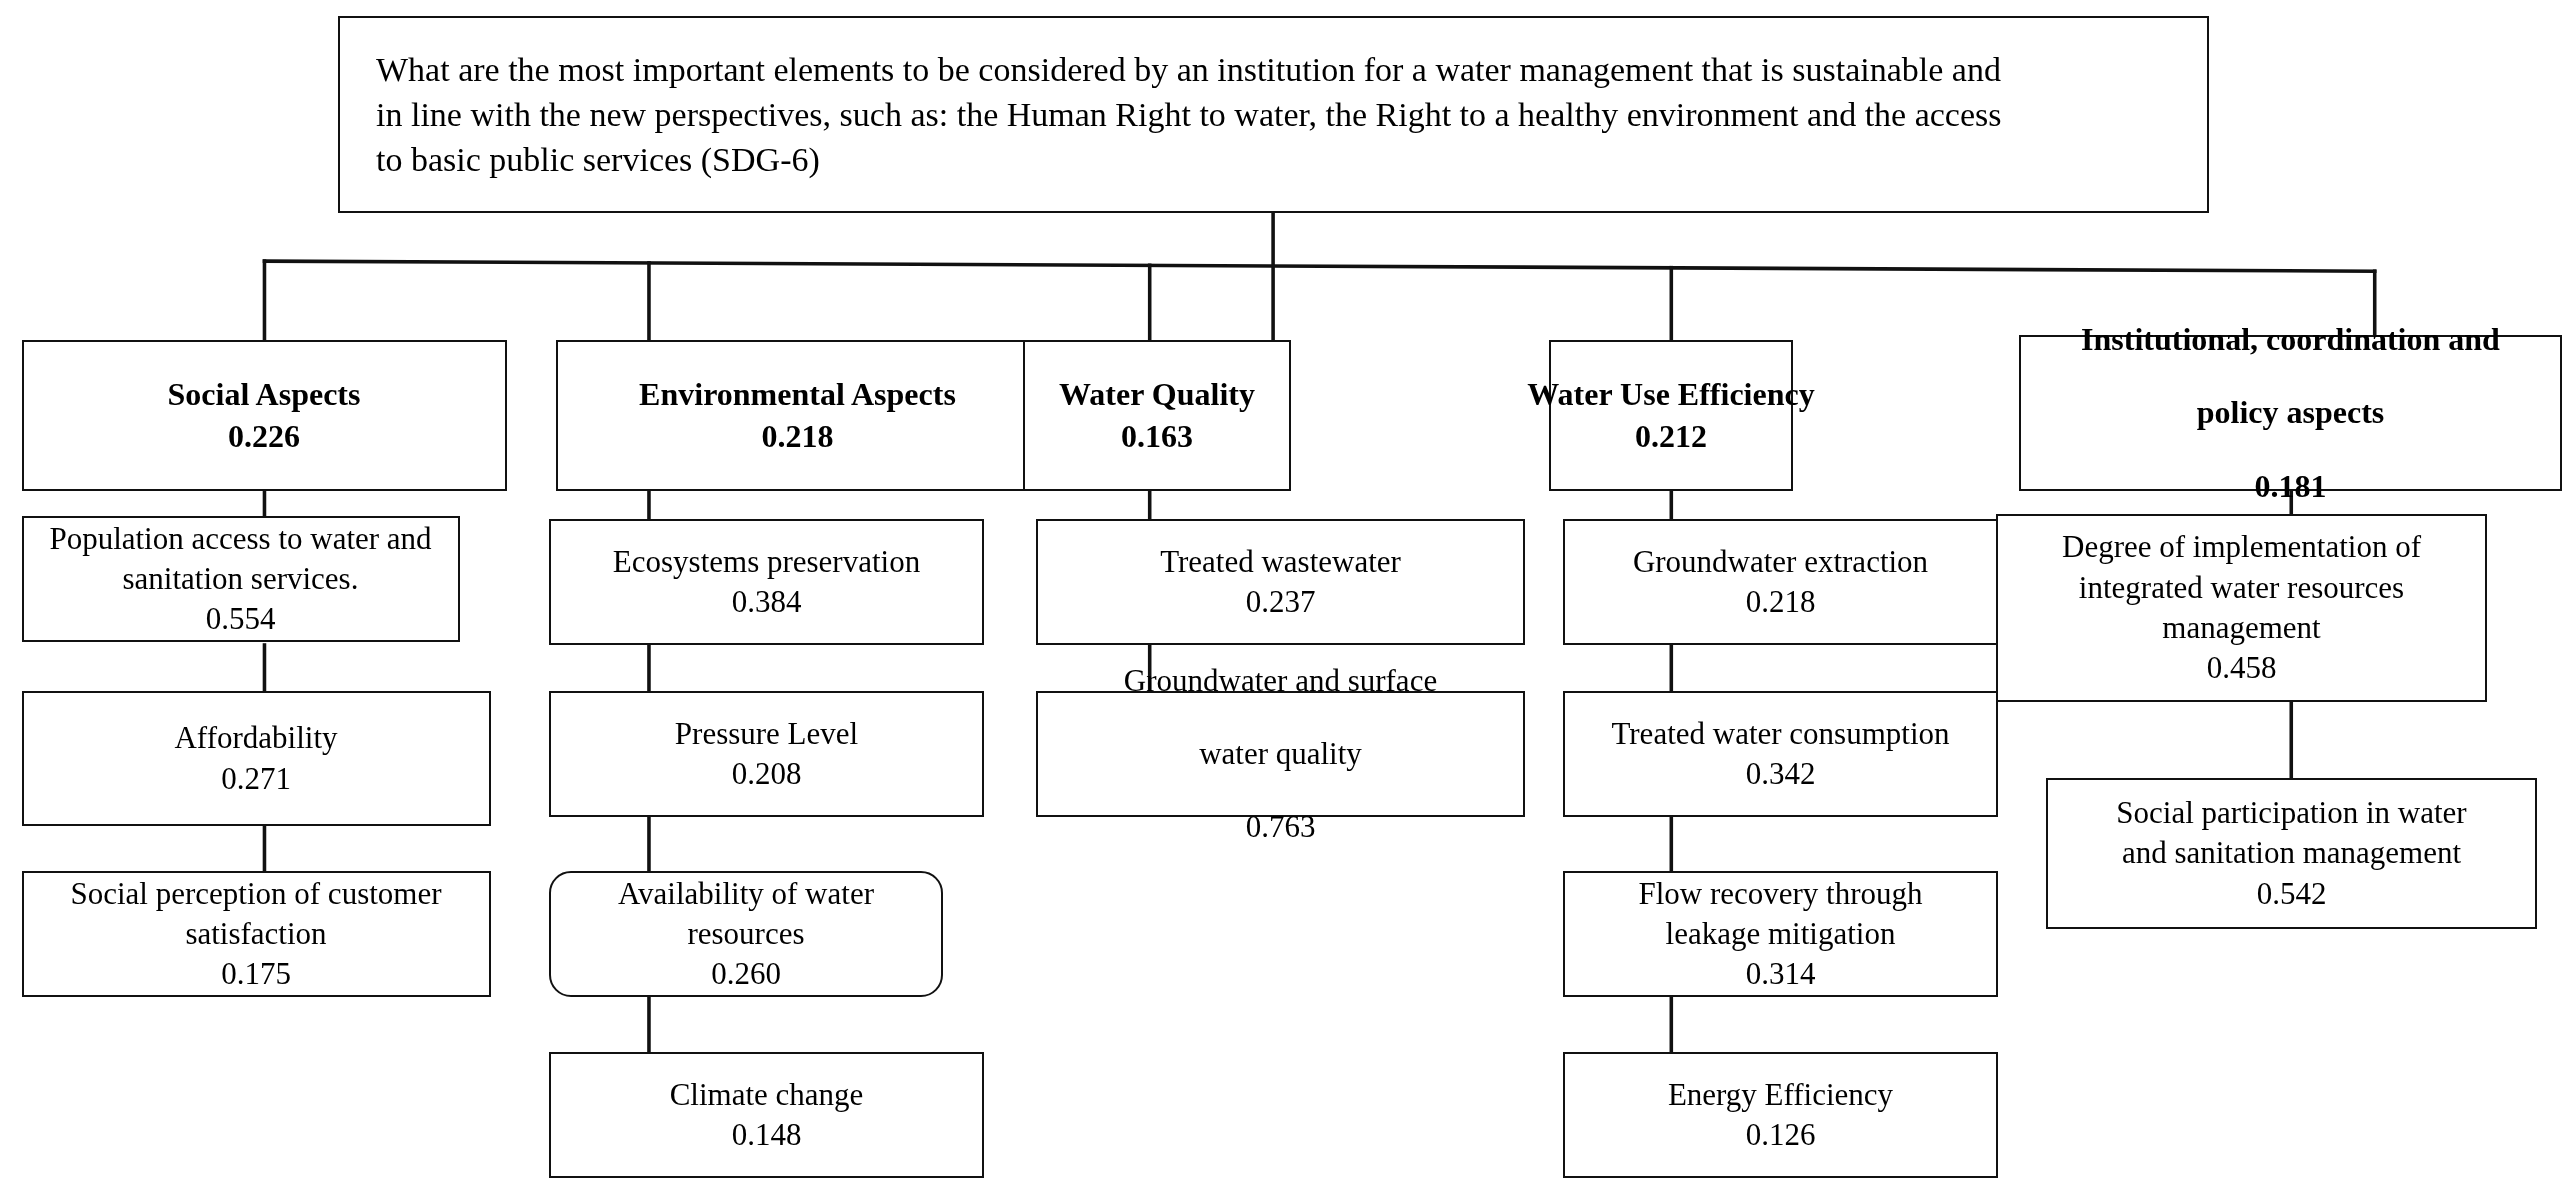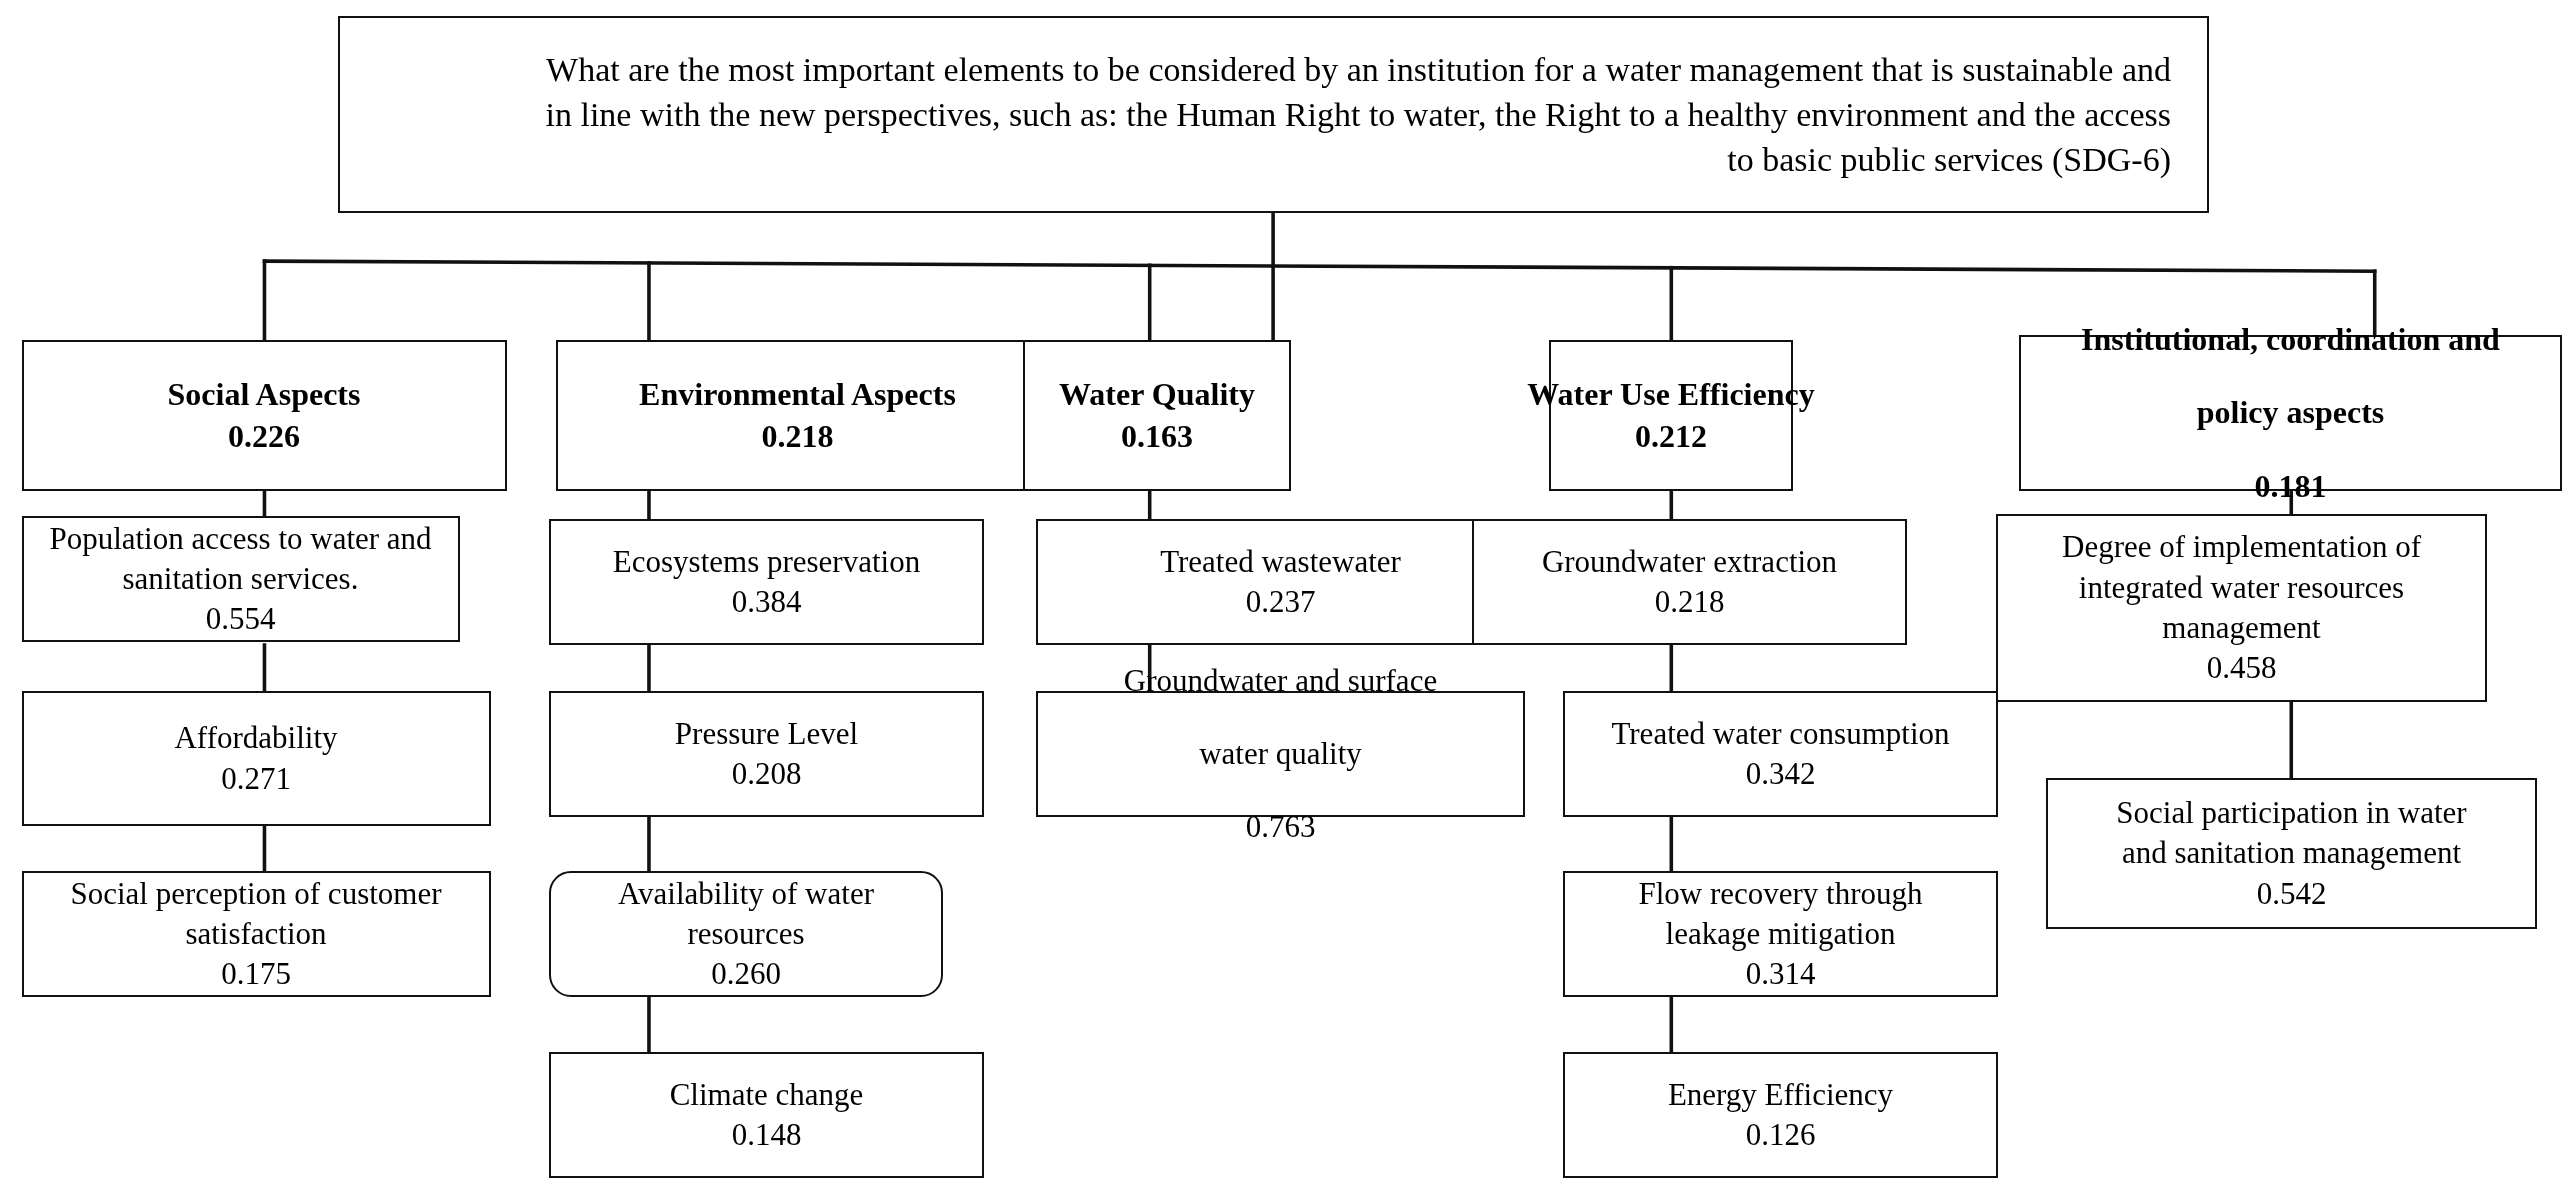"What are the most important" .node { text-align: right -> left }
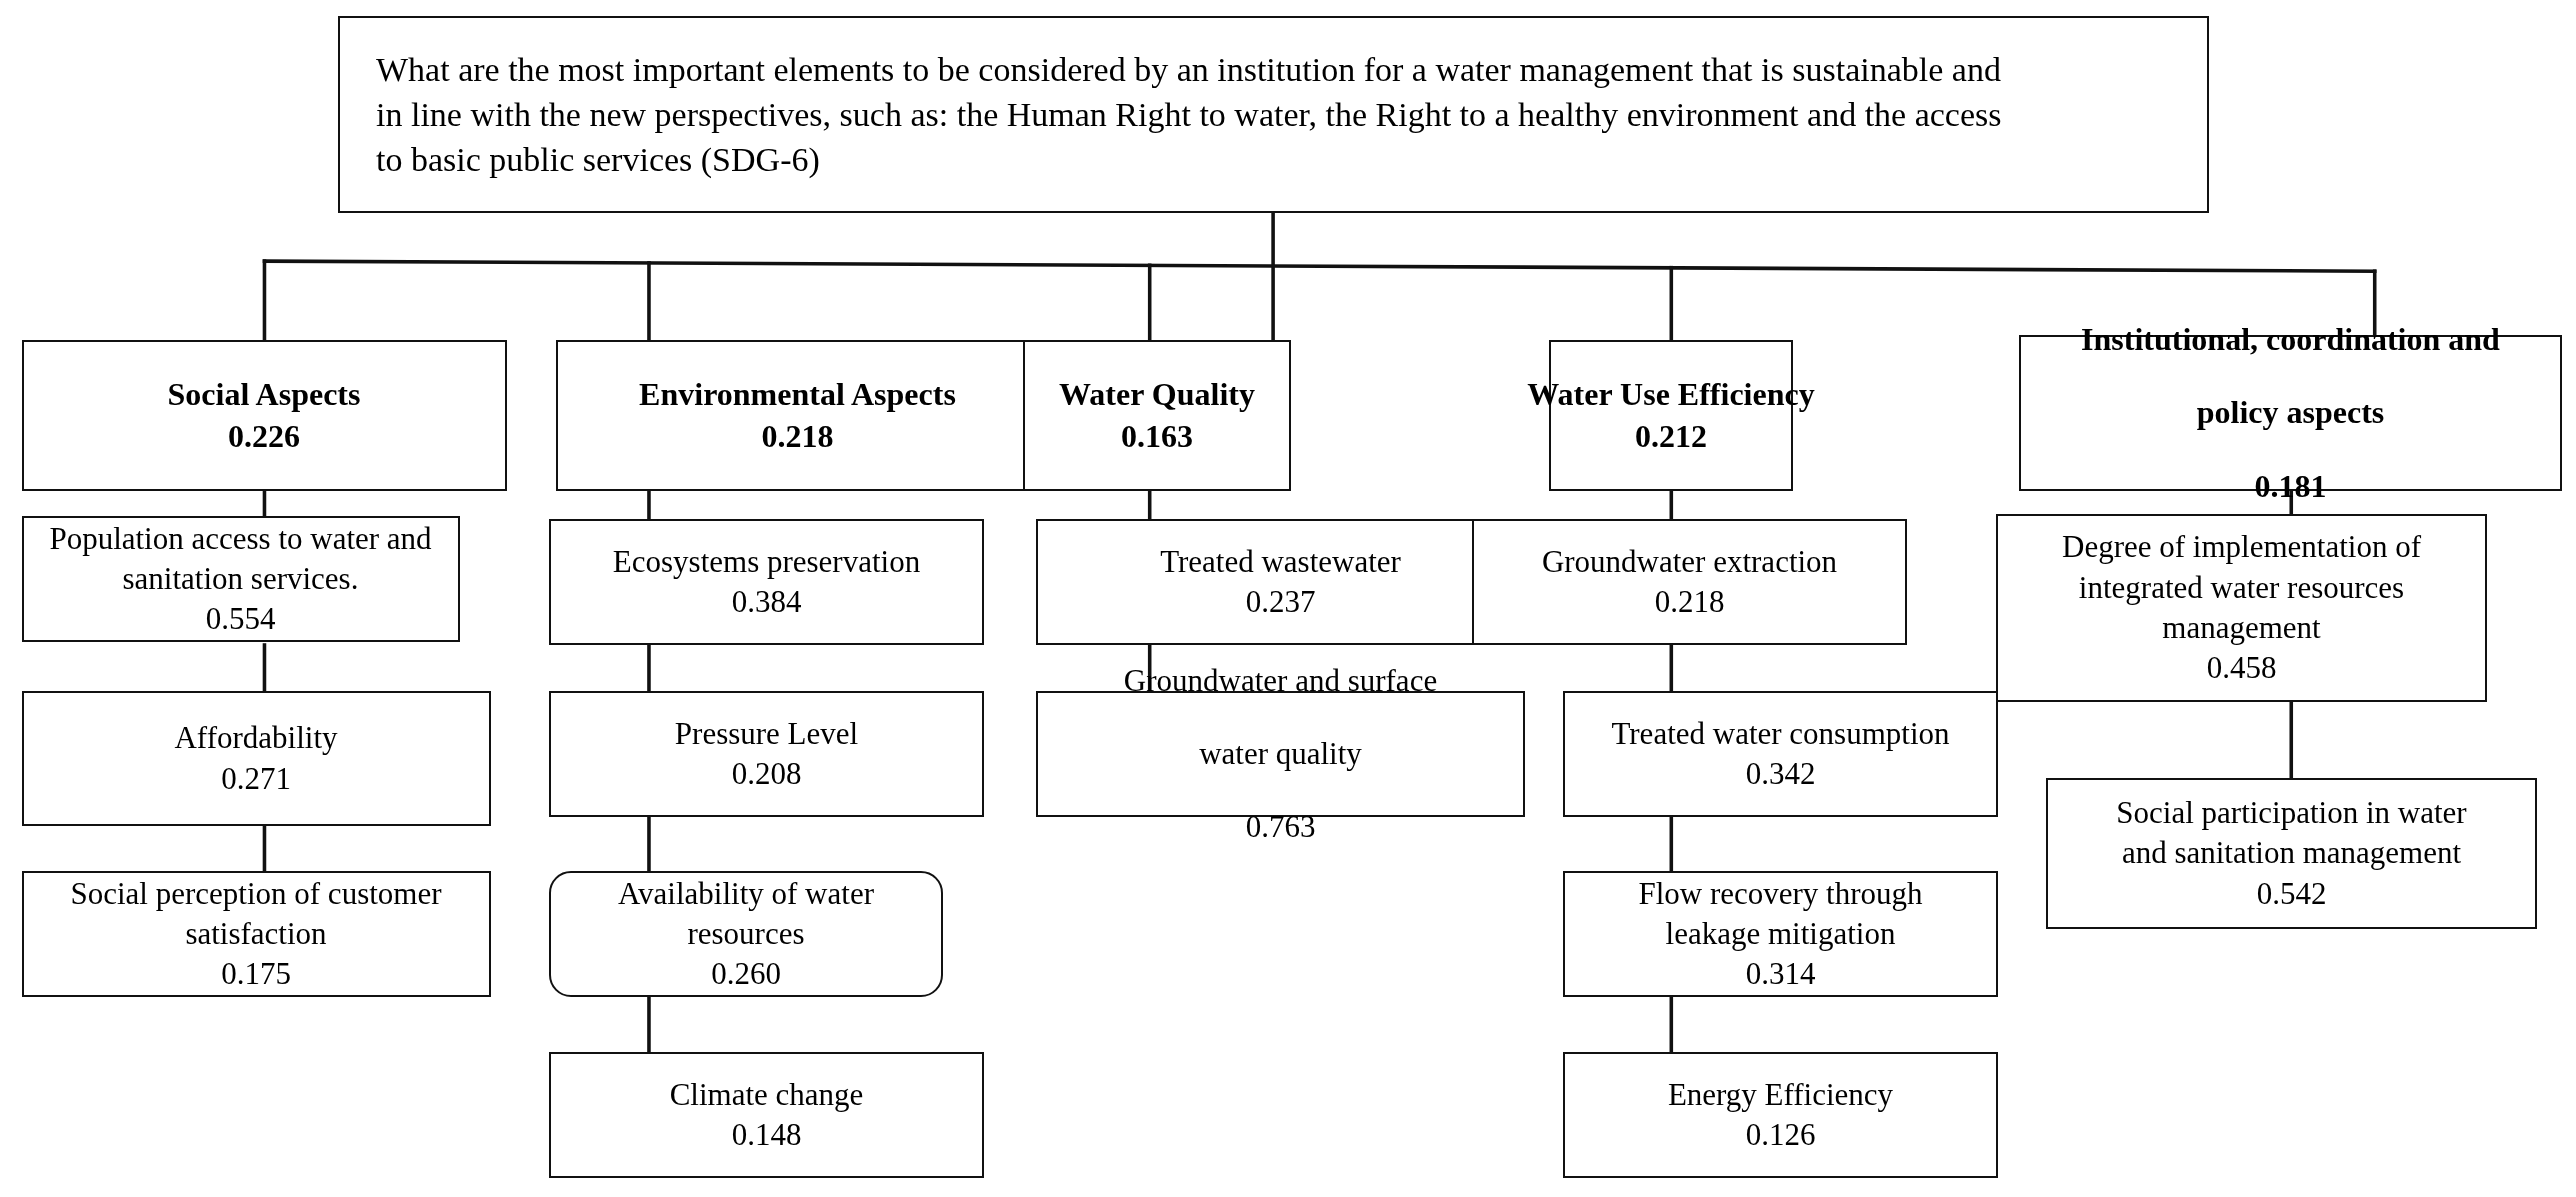"Groundwater extraction" div.node { left: 1472px -> 1563px }
